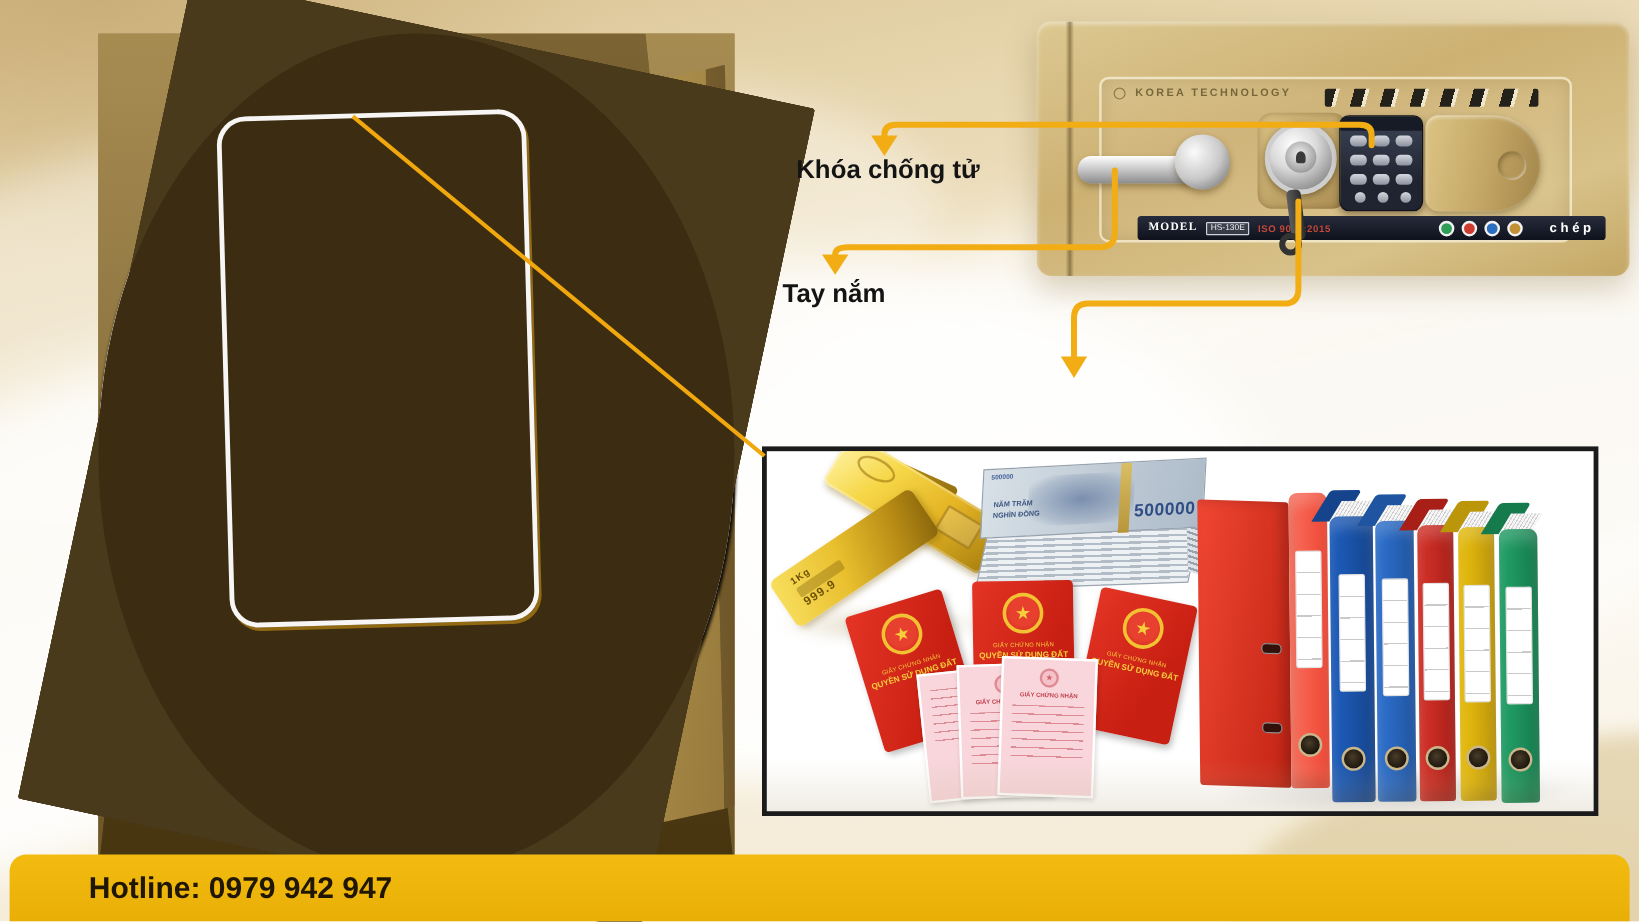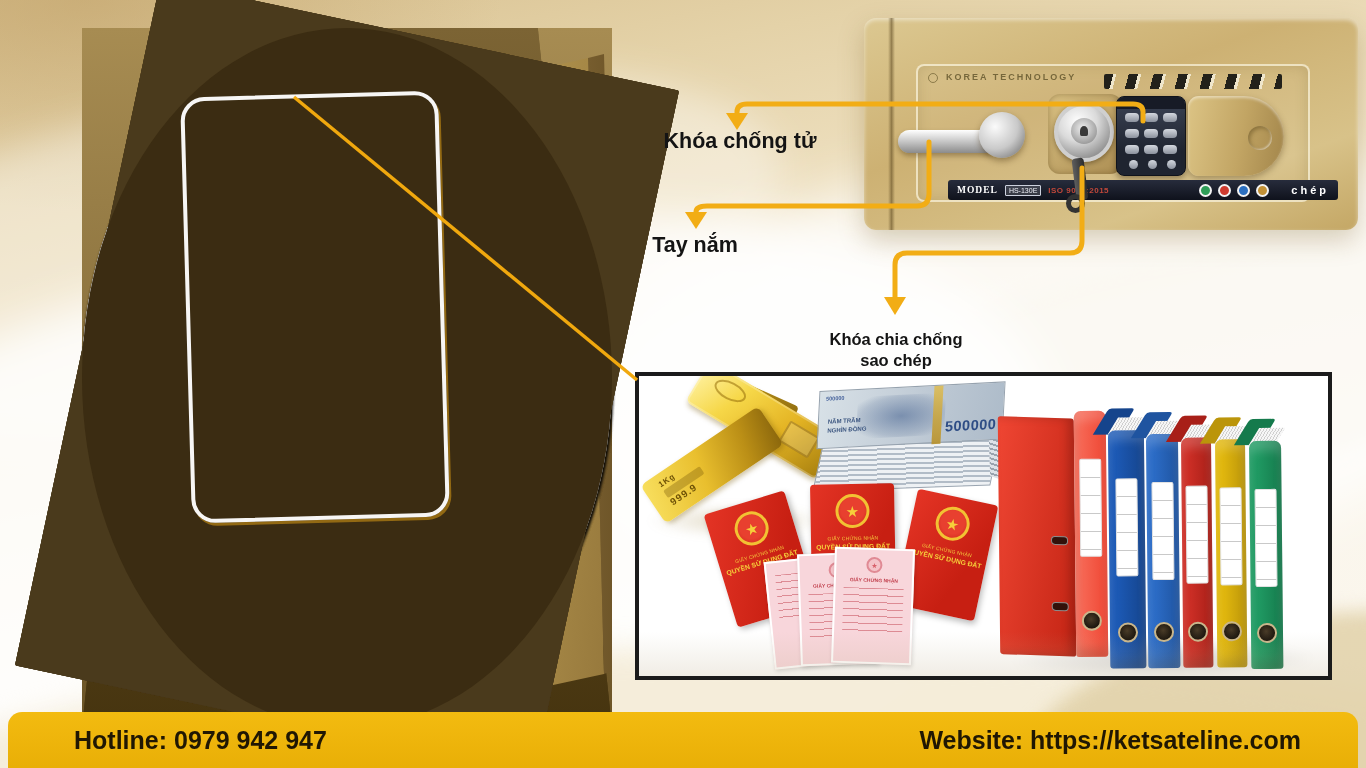"Khóa chia chống" div.lbl { html: <div> <span>Khóa chia chống</span> <span>sao chép</span> </div> -> none }
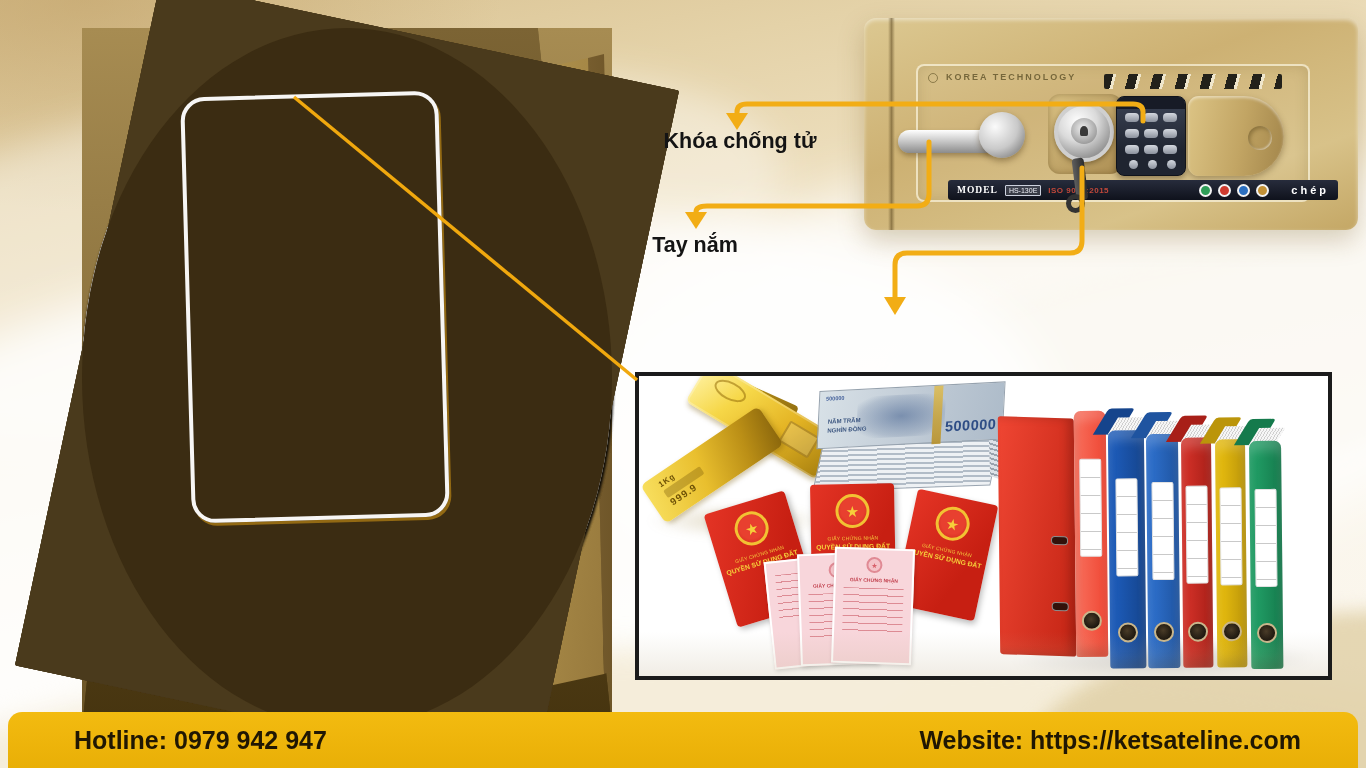"Website: https://ketsateline.com" span { html: <span>Website: https://ketsateline.com</span> -> none }
